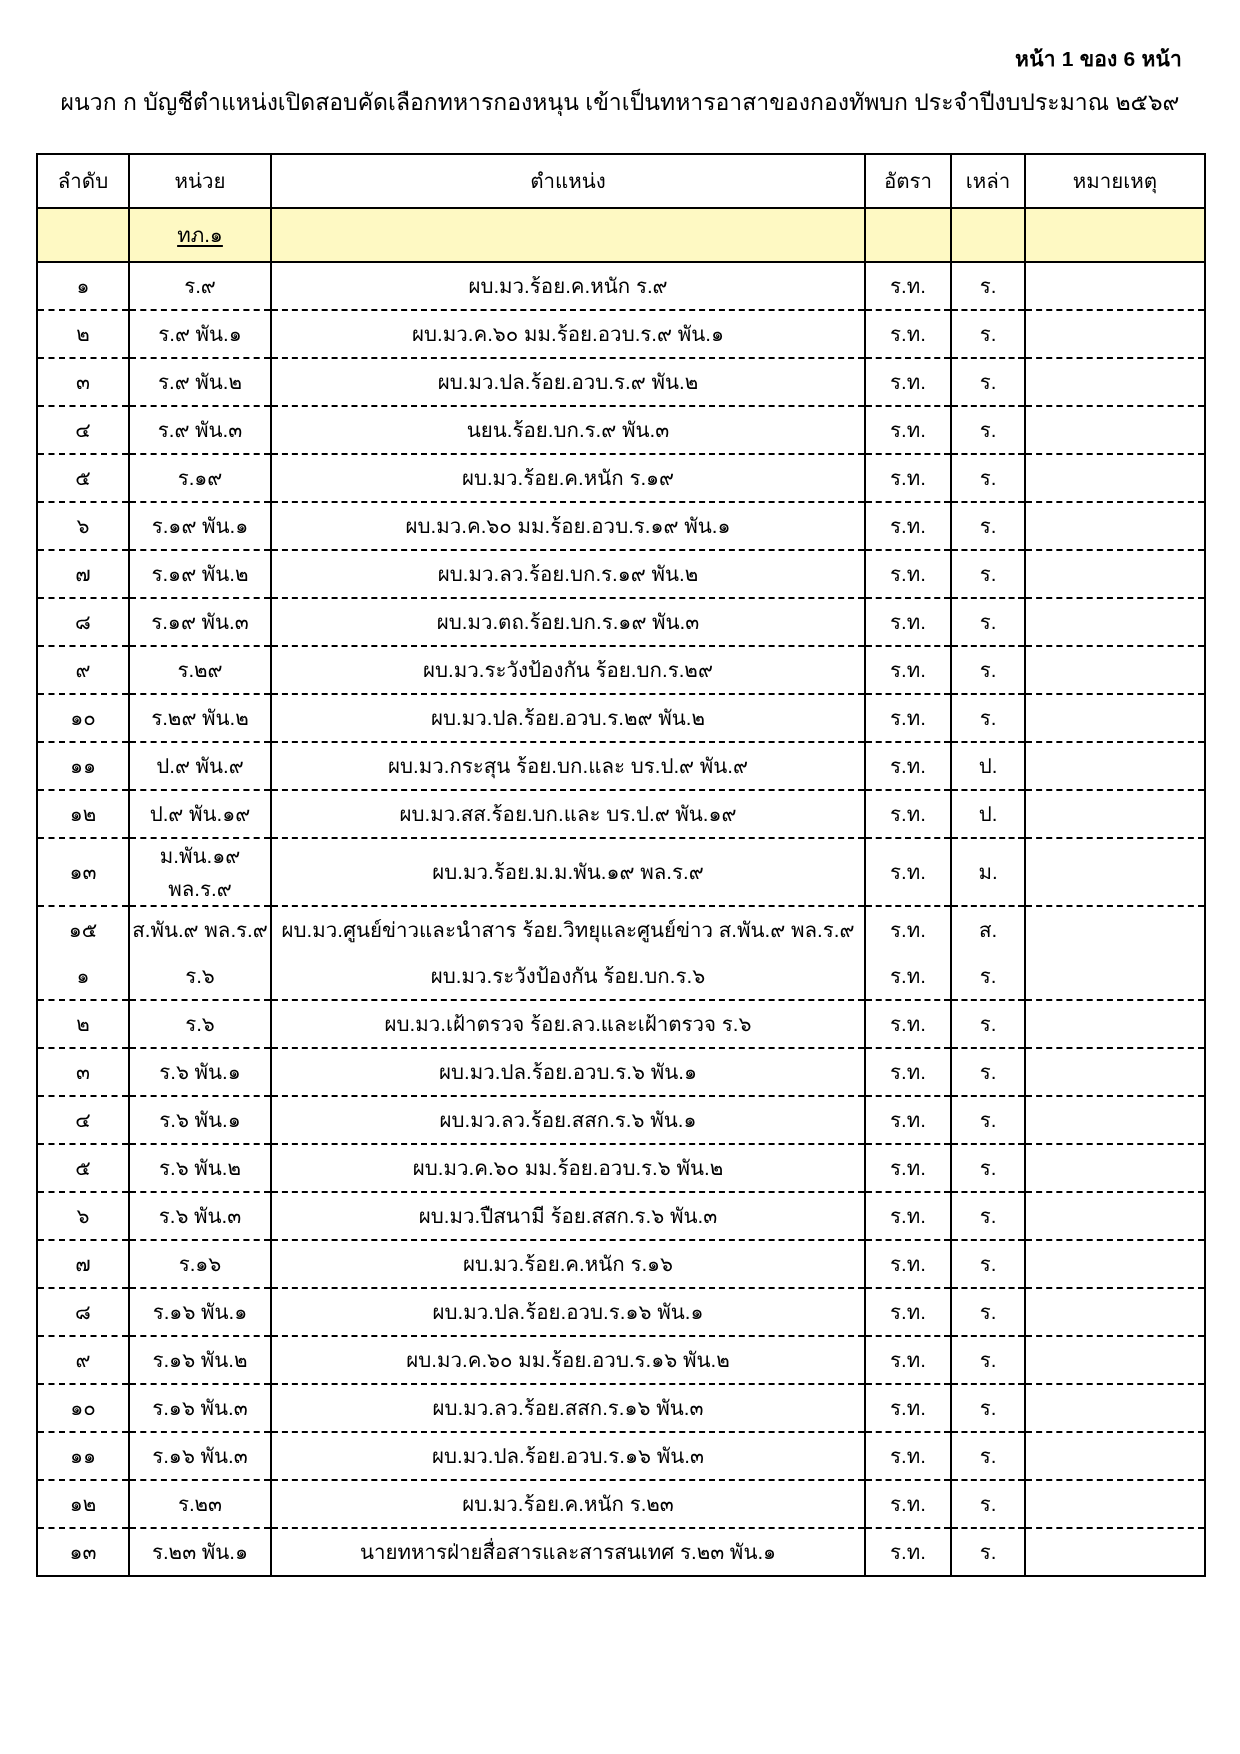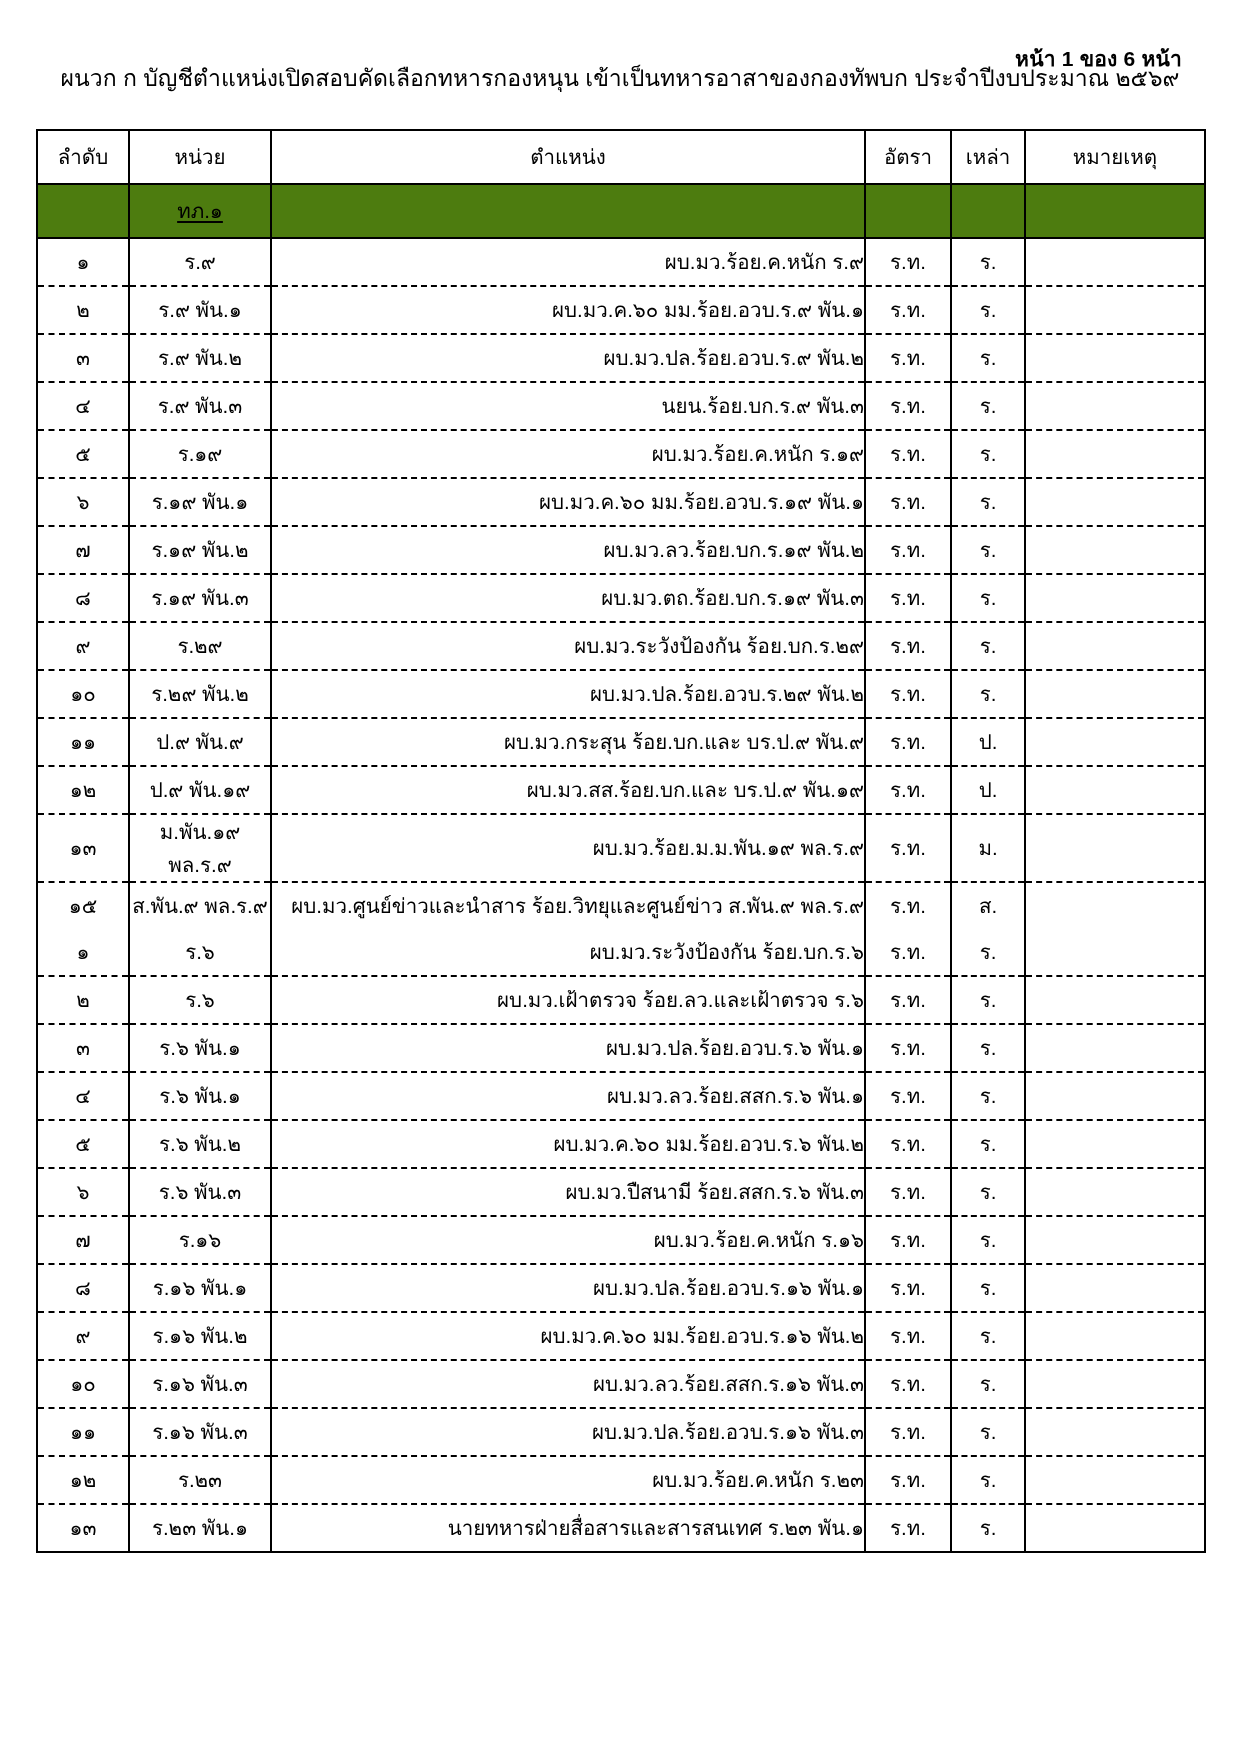"ผนวก ก" .title-block { padding-top: 64px -> 88px }
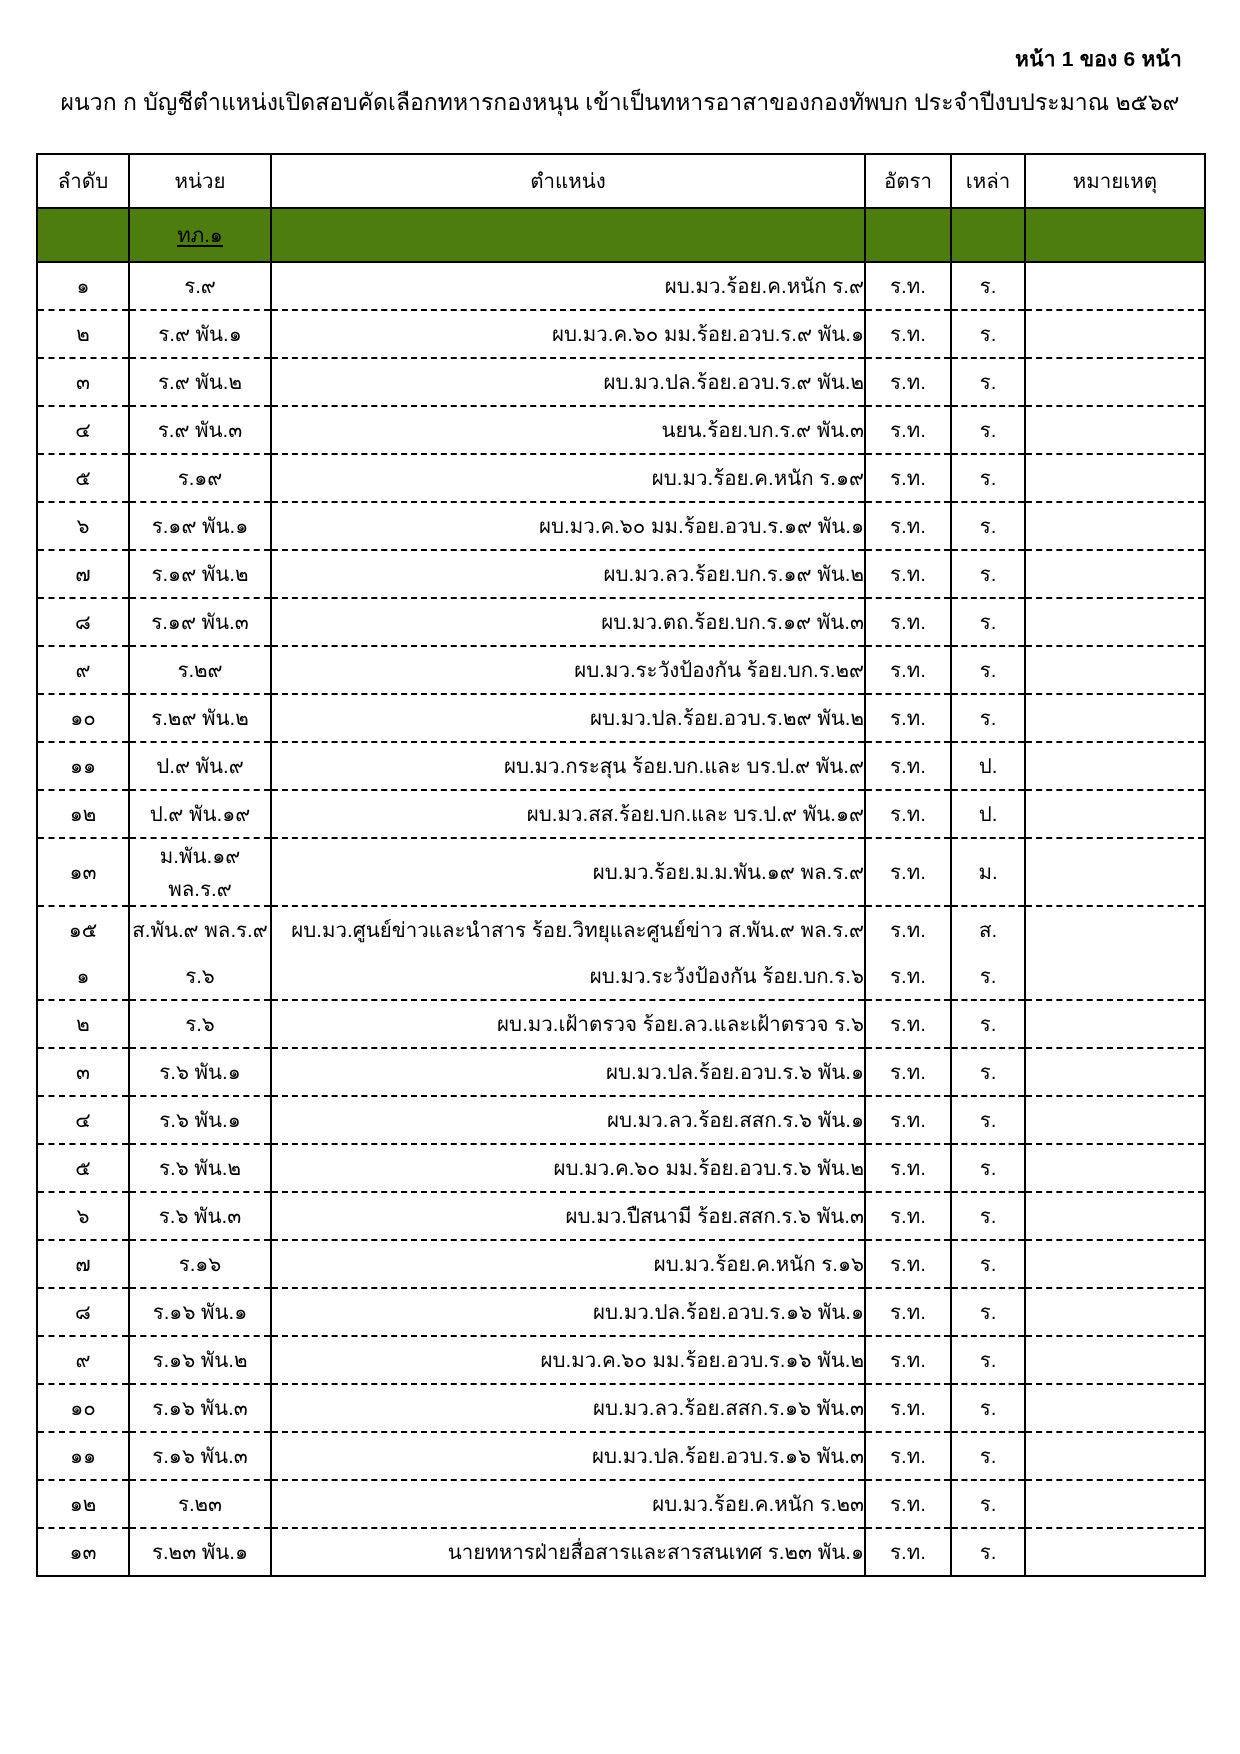"ทภ.๑" tr.section-row td { background: #4d7c0f -> #fef9c3 }
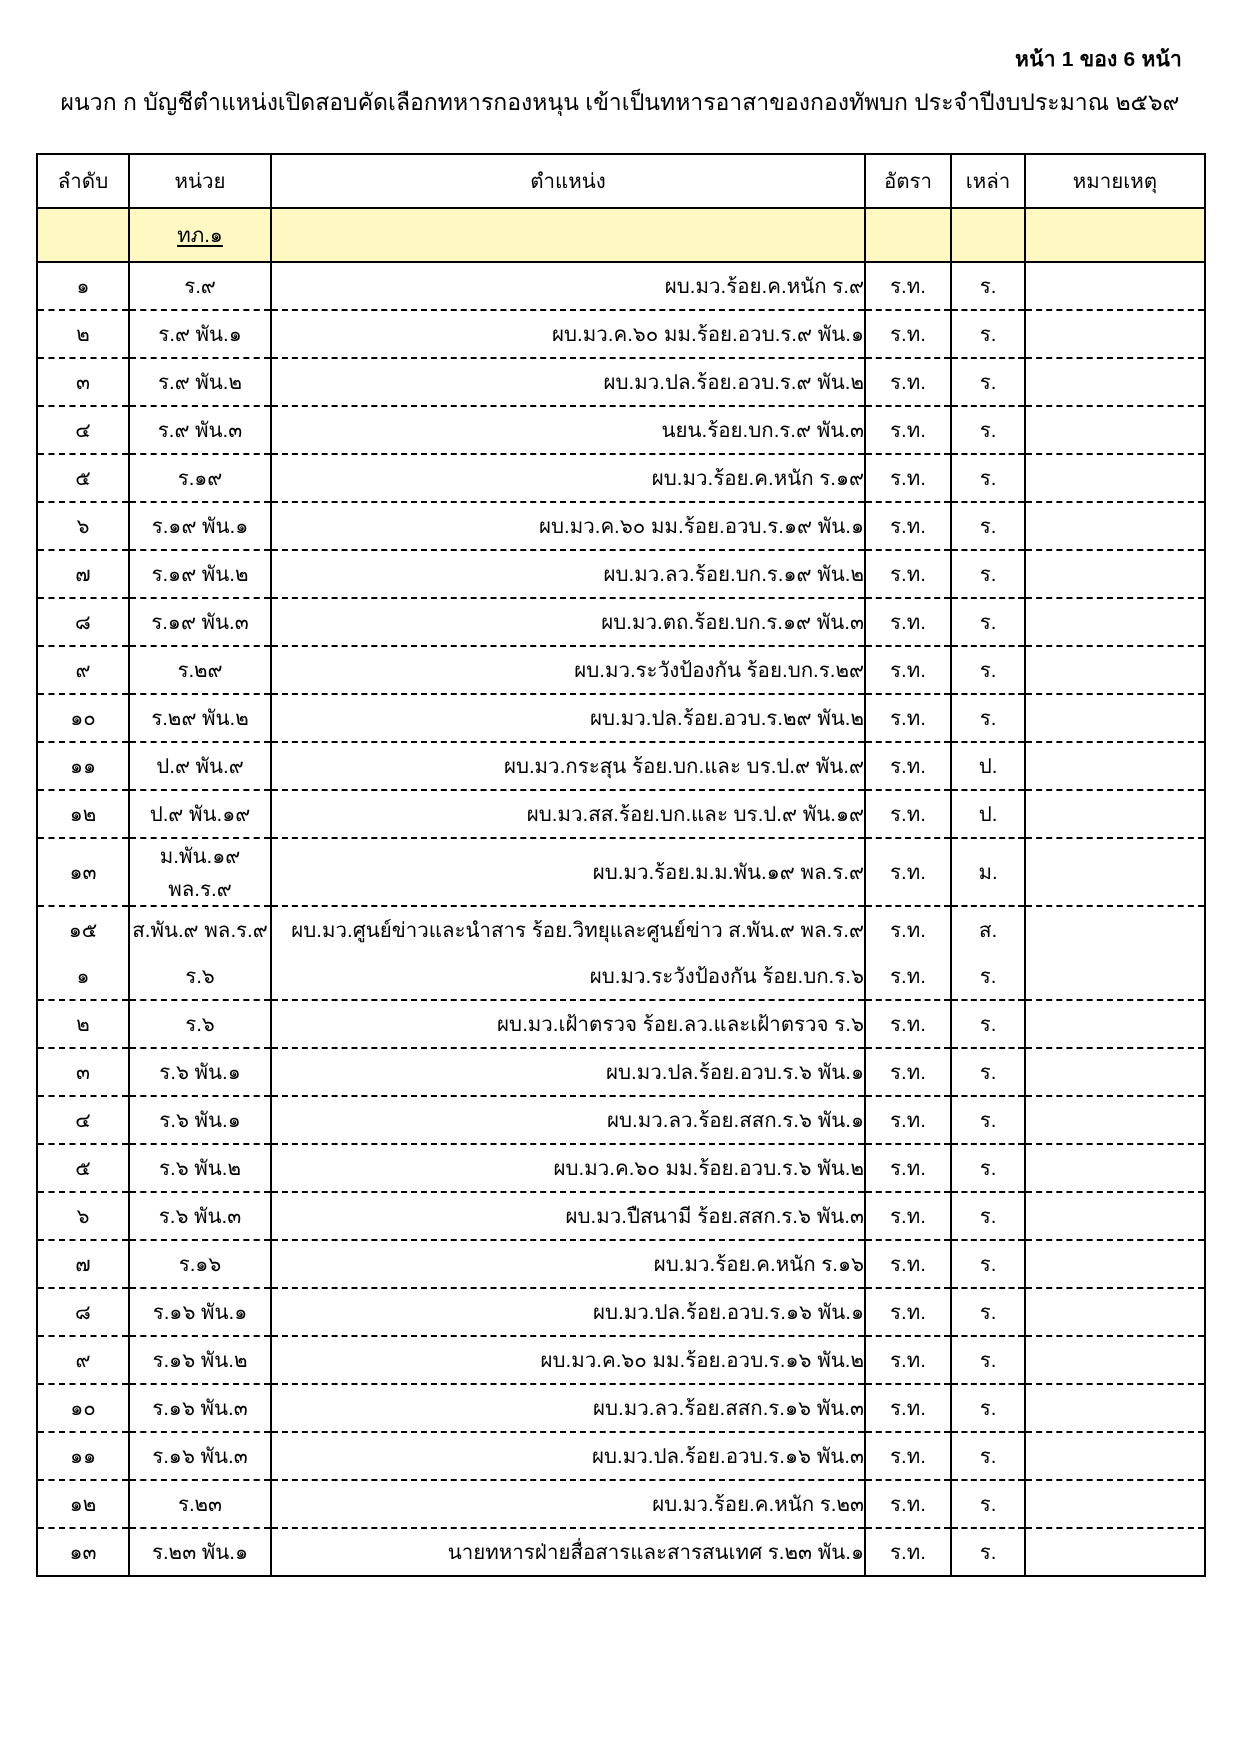"ผบ.มว.ร้อย.ค.หนัก ร.๙" td.pos { text-align: right -> center }
